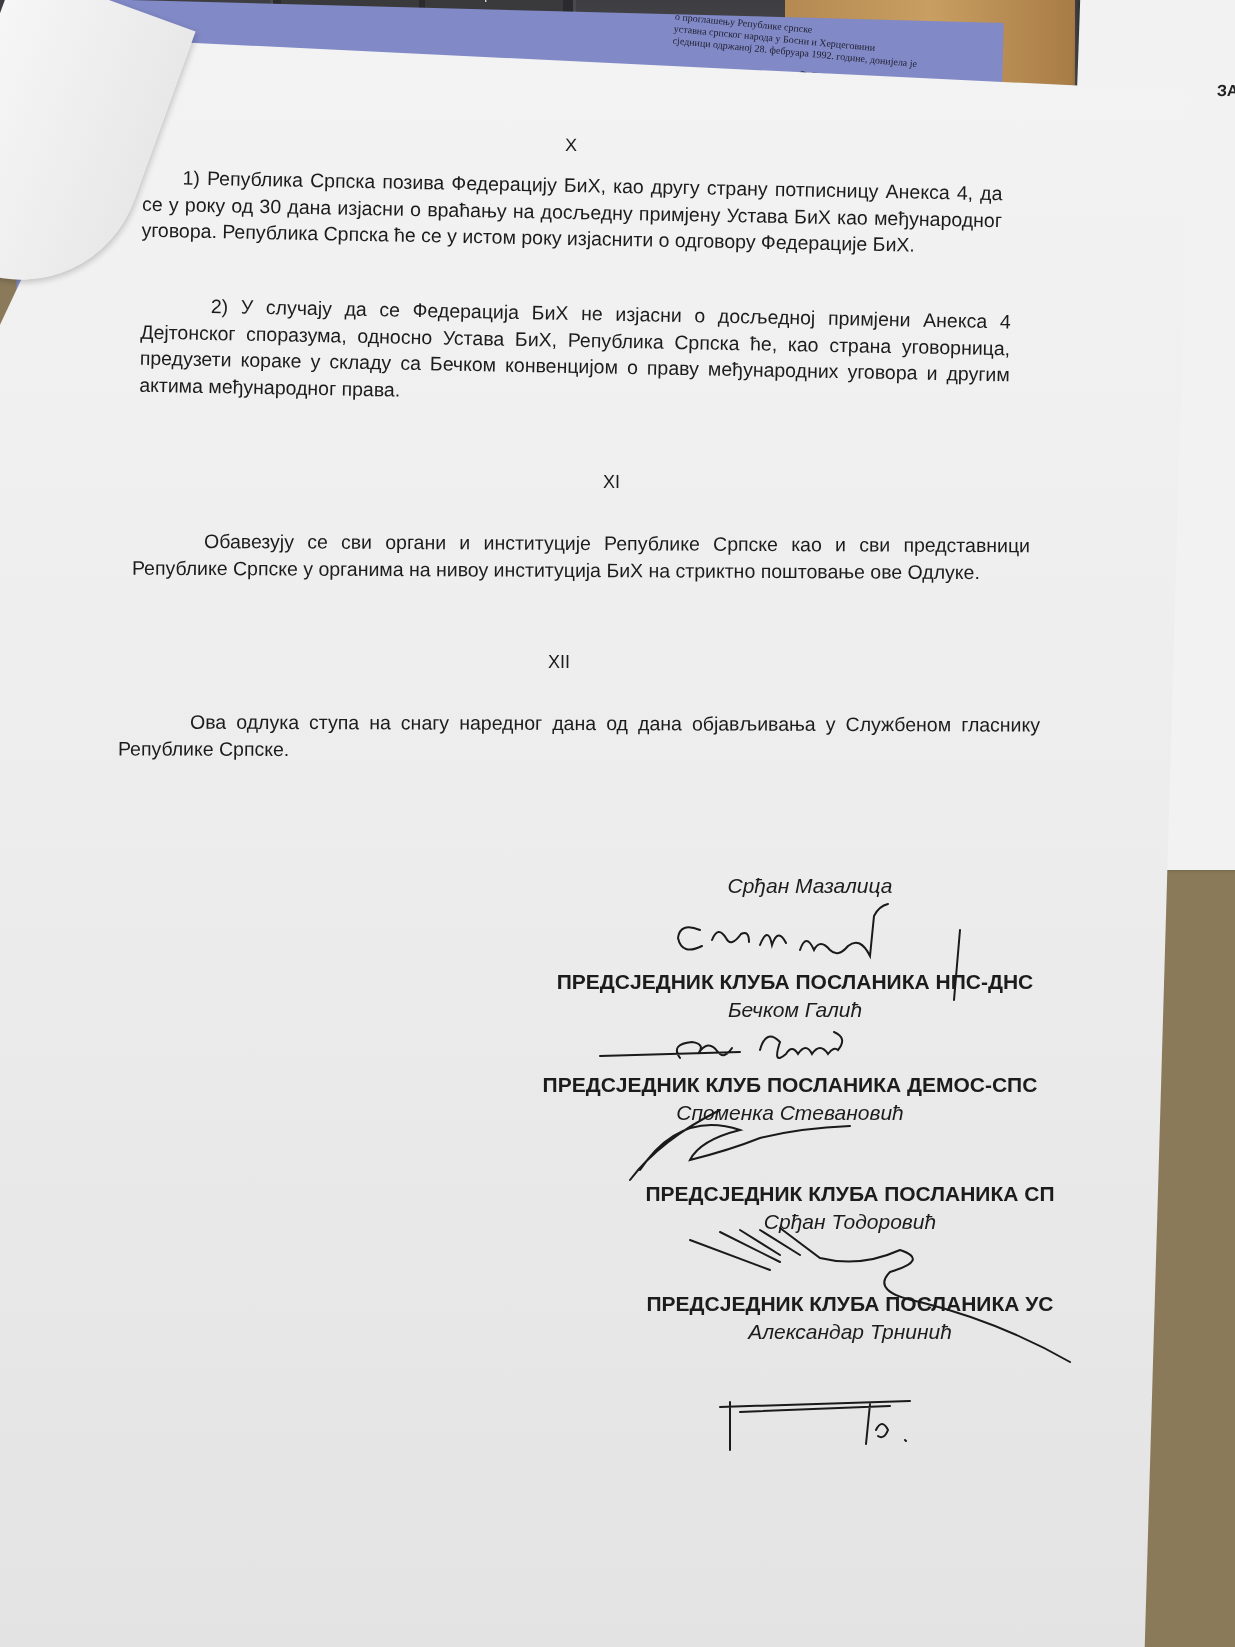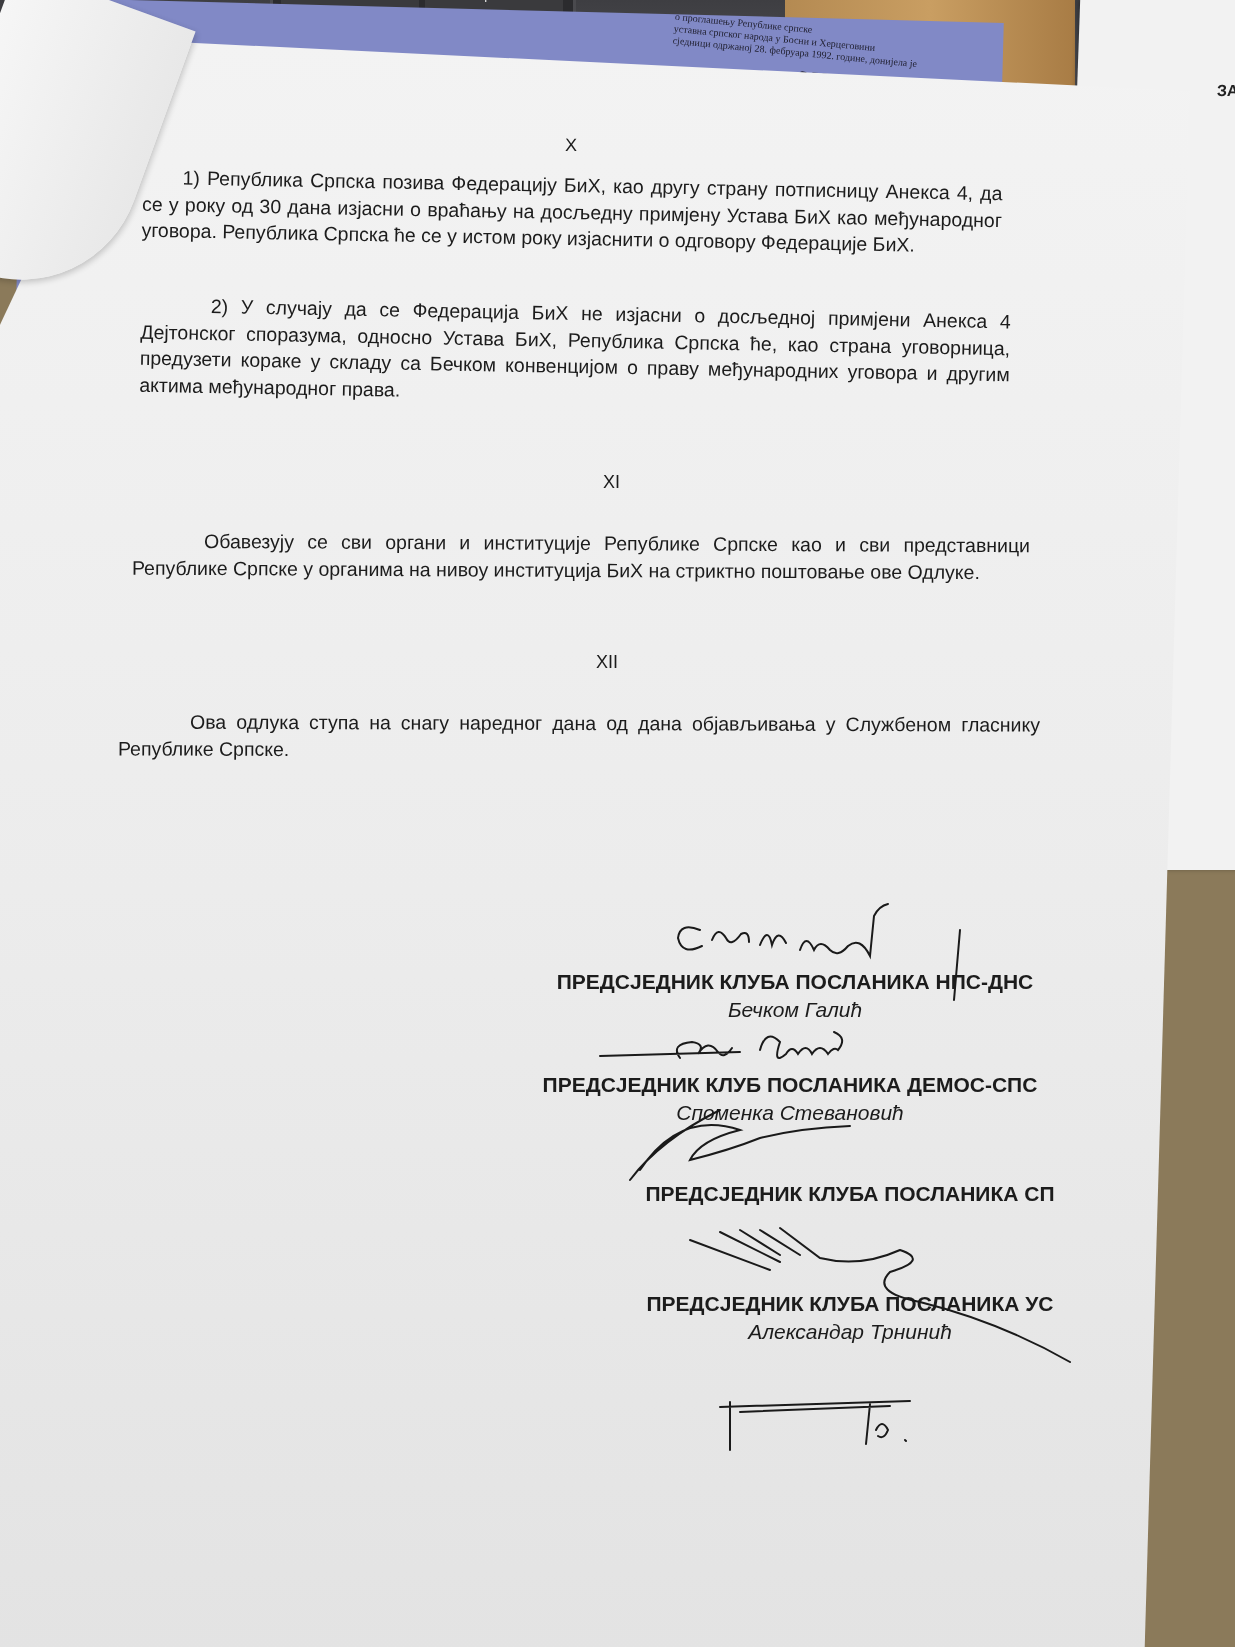"XII" div.heading { left: 596px -> 548px }
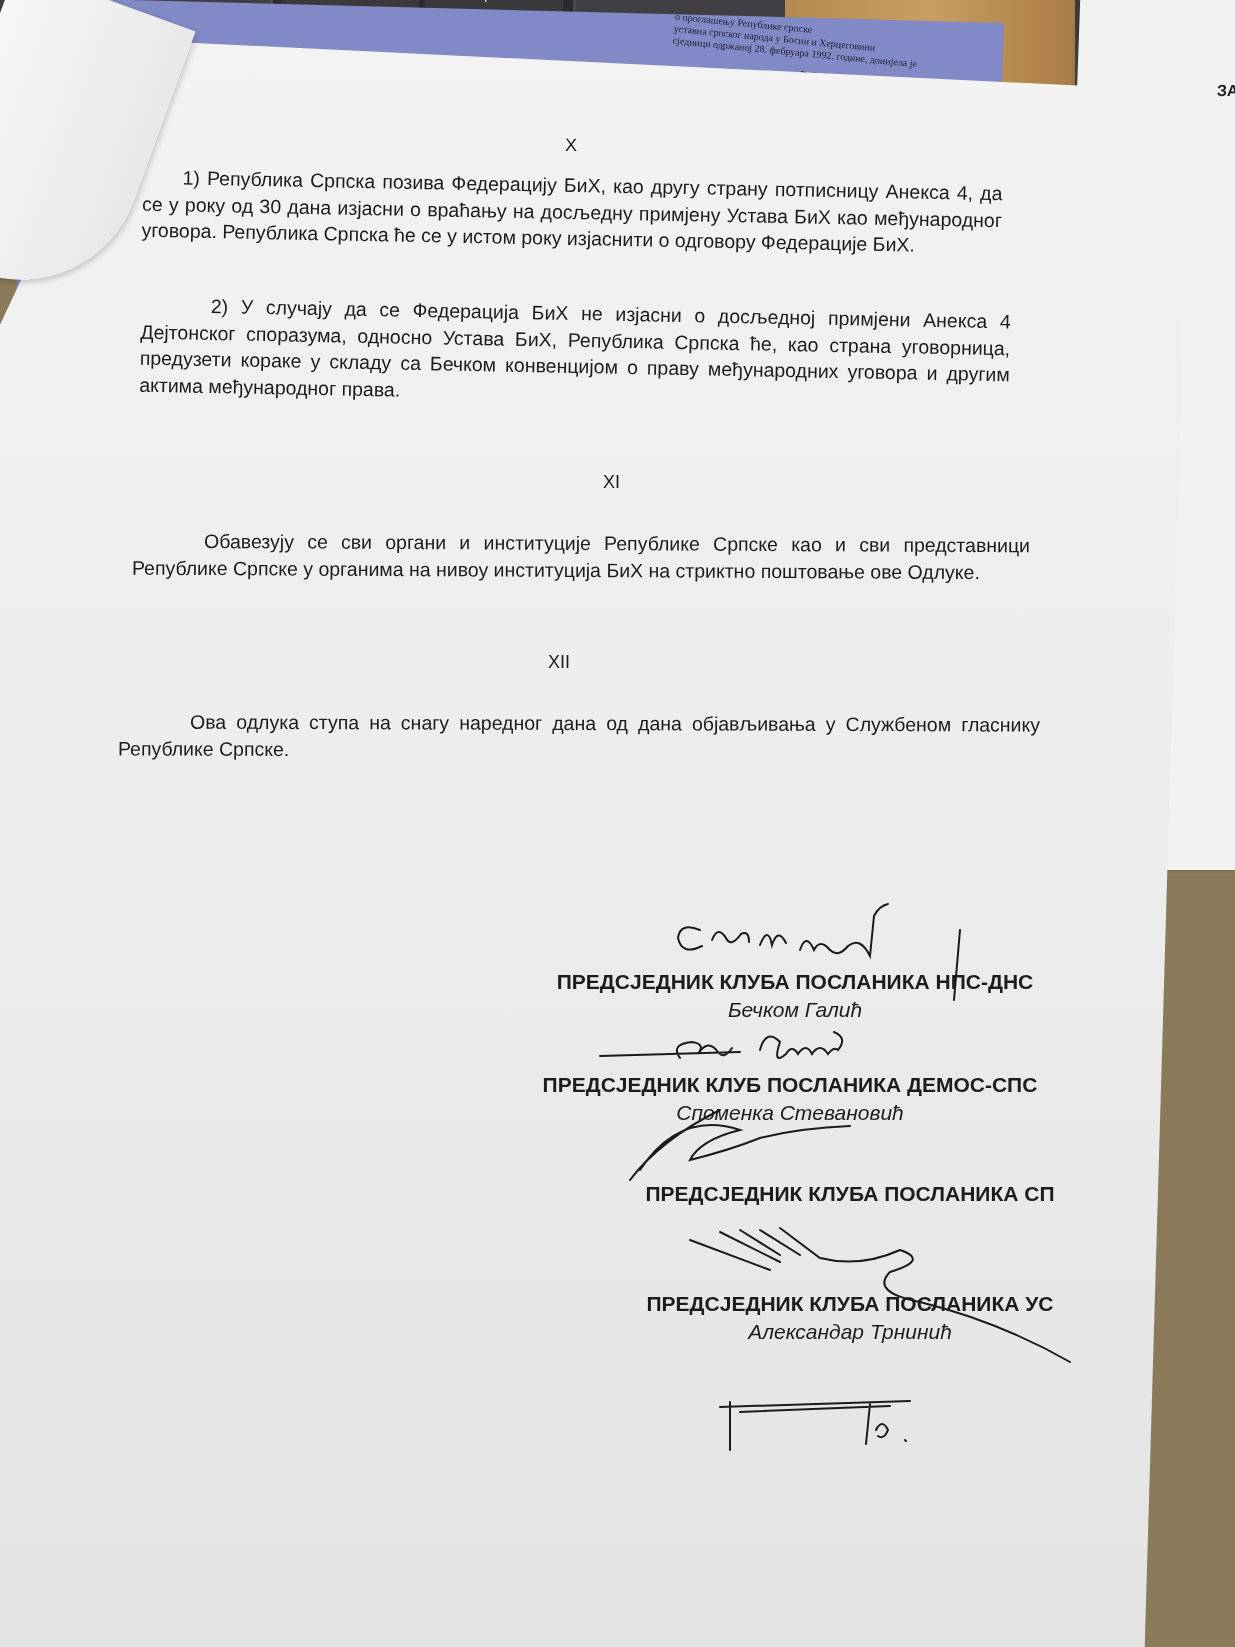"Срђан Мазалица" div.name { html: none -> <div>Срђан Мазалица</div> }
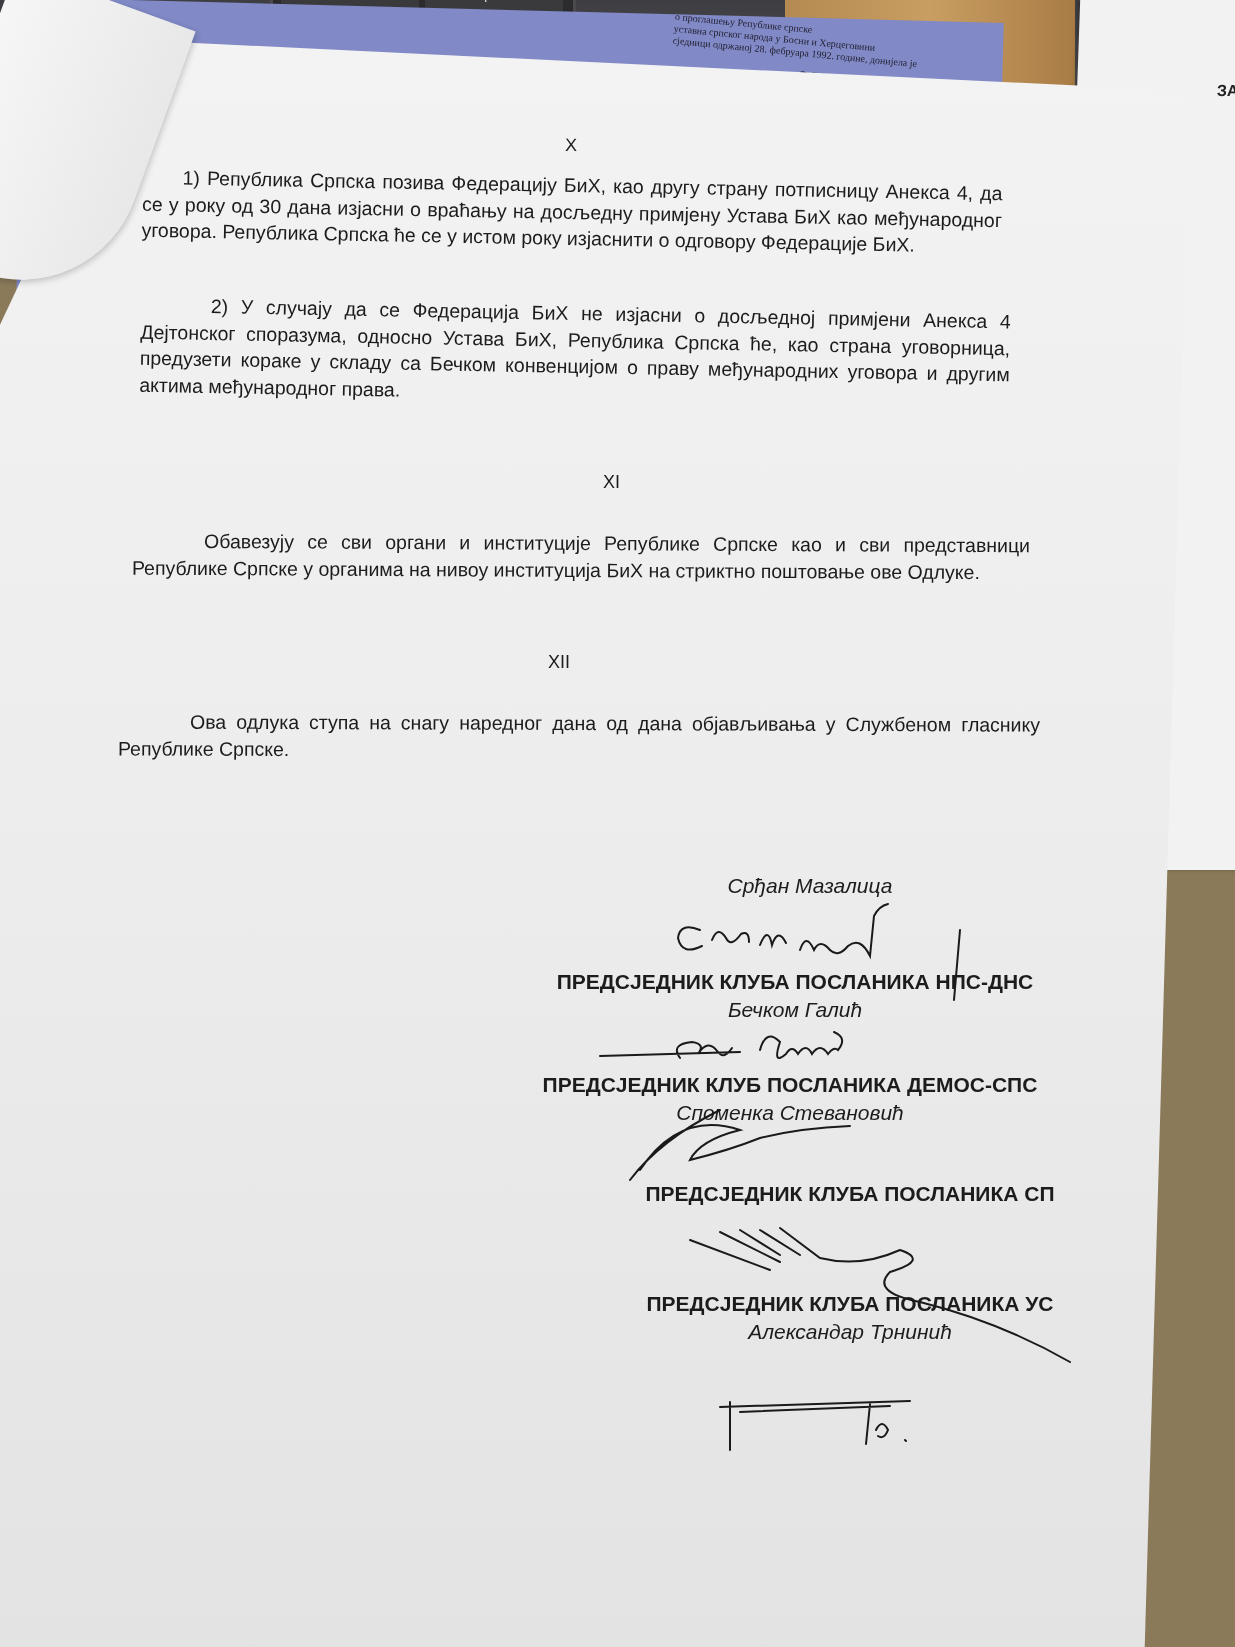"Срђан Тодоровић" div.name { html: none -> <div>Срђан Тодоровић</div> }
